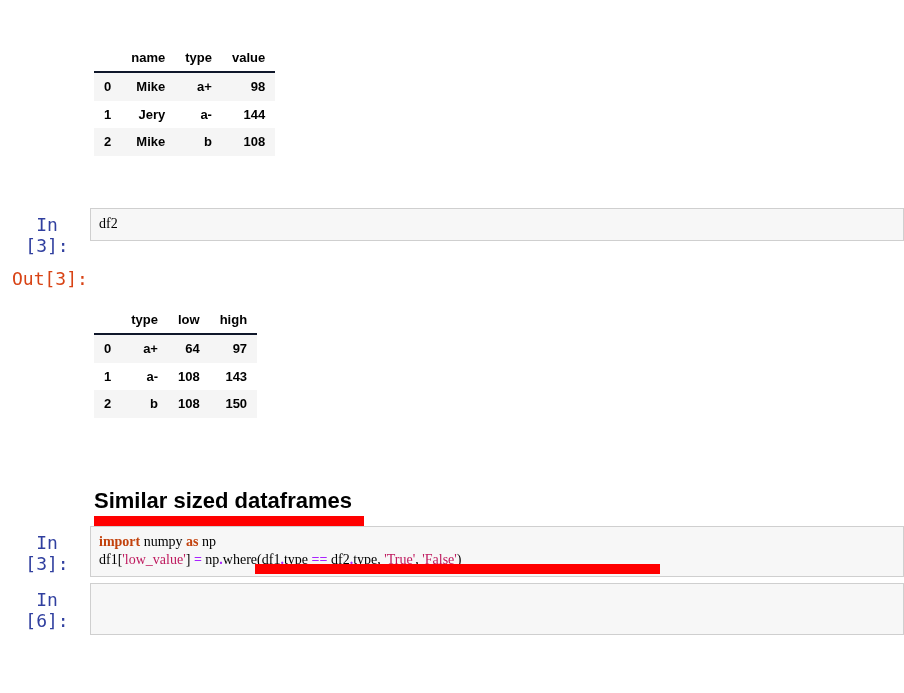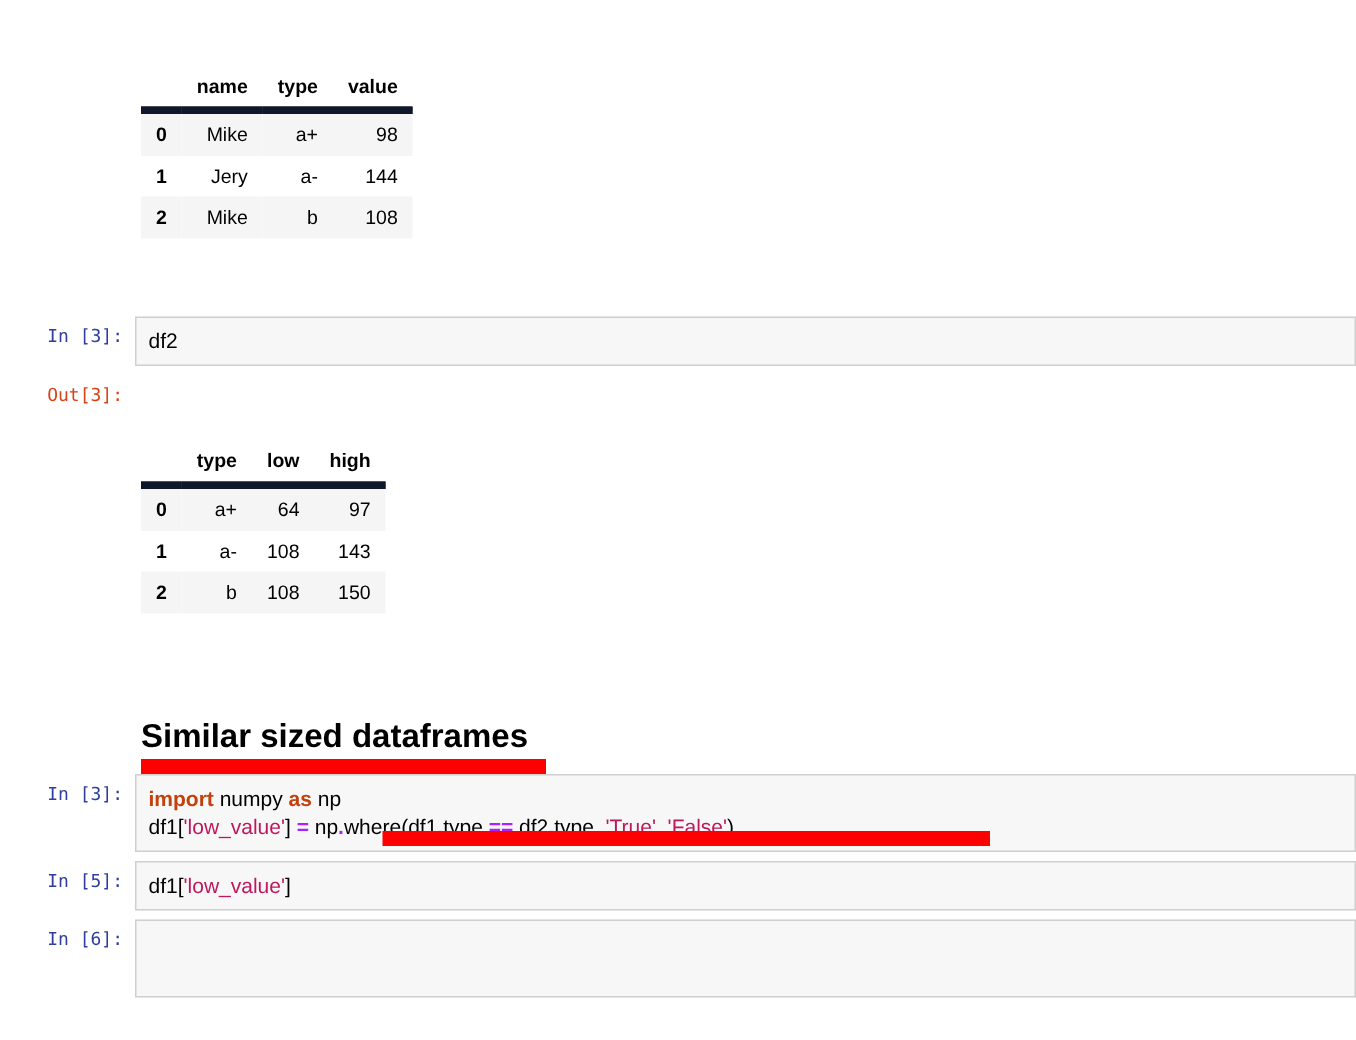"name" .df-table thead th { border-bottom: 5px solid #0f172a -> 2px solid #0f172a }
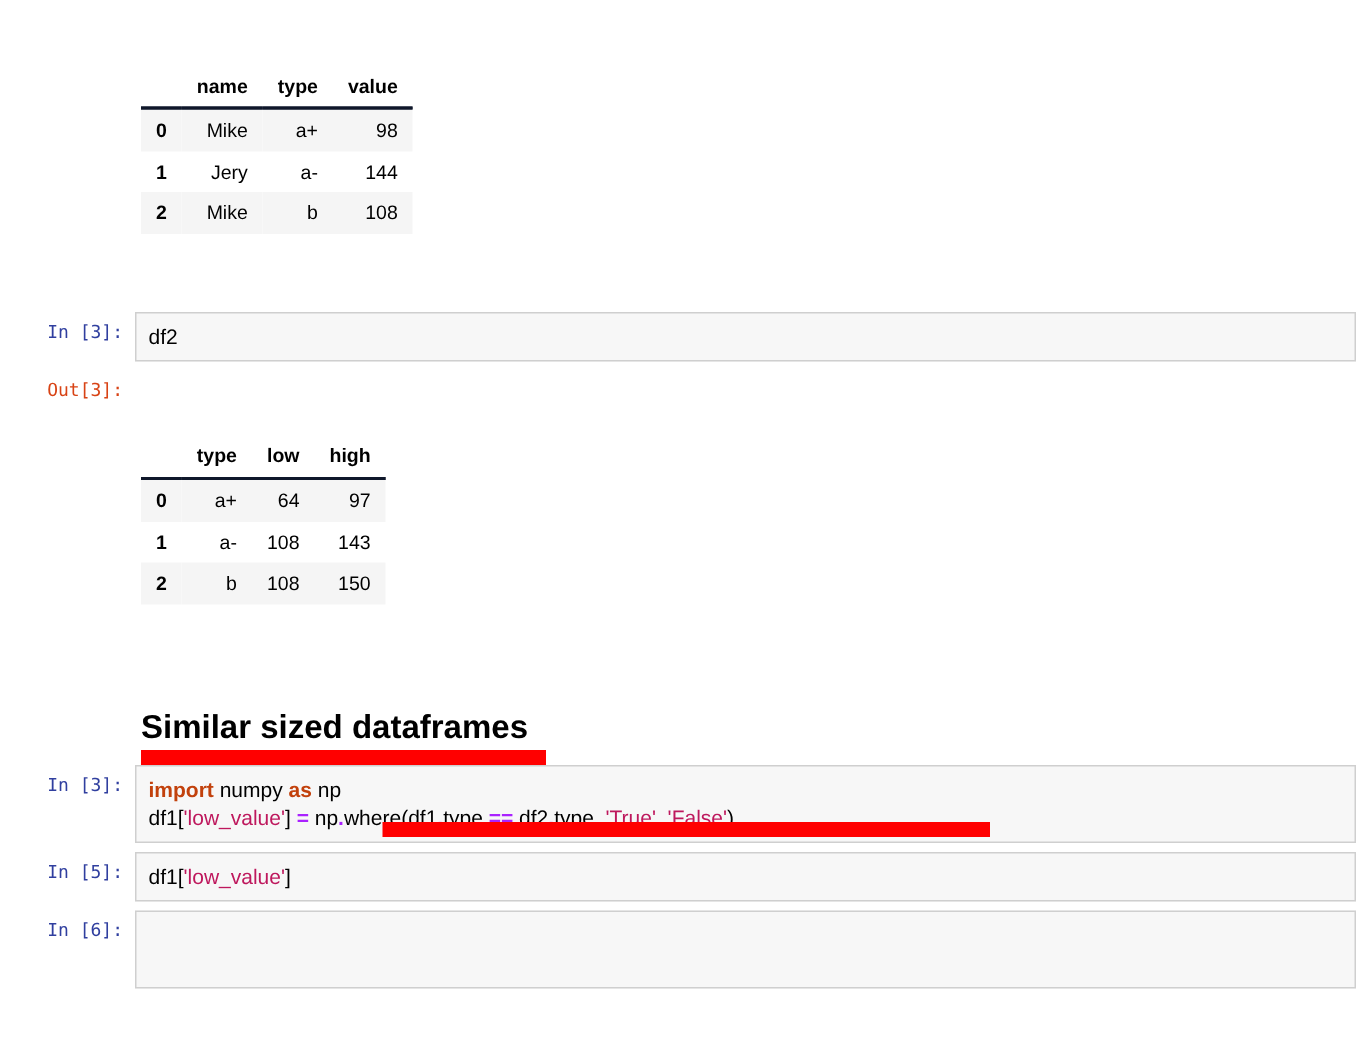"Mike" .df-table th, .df-table td { font-weight: none -> bold }
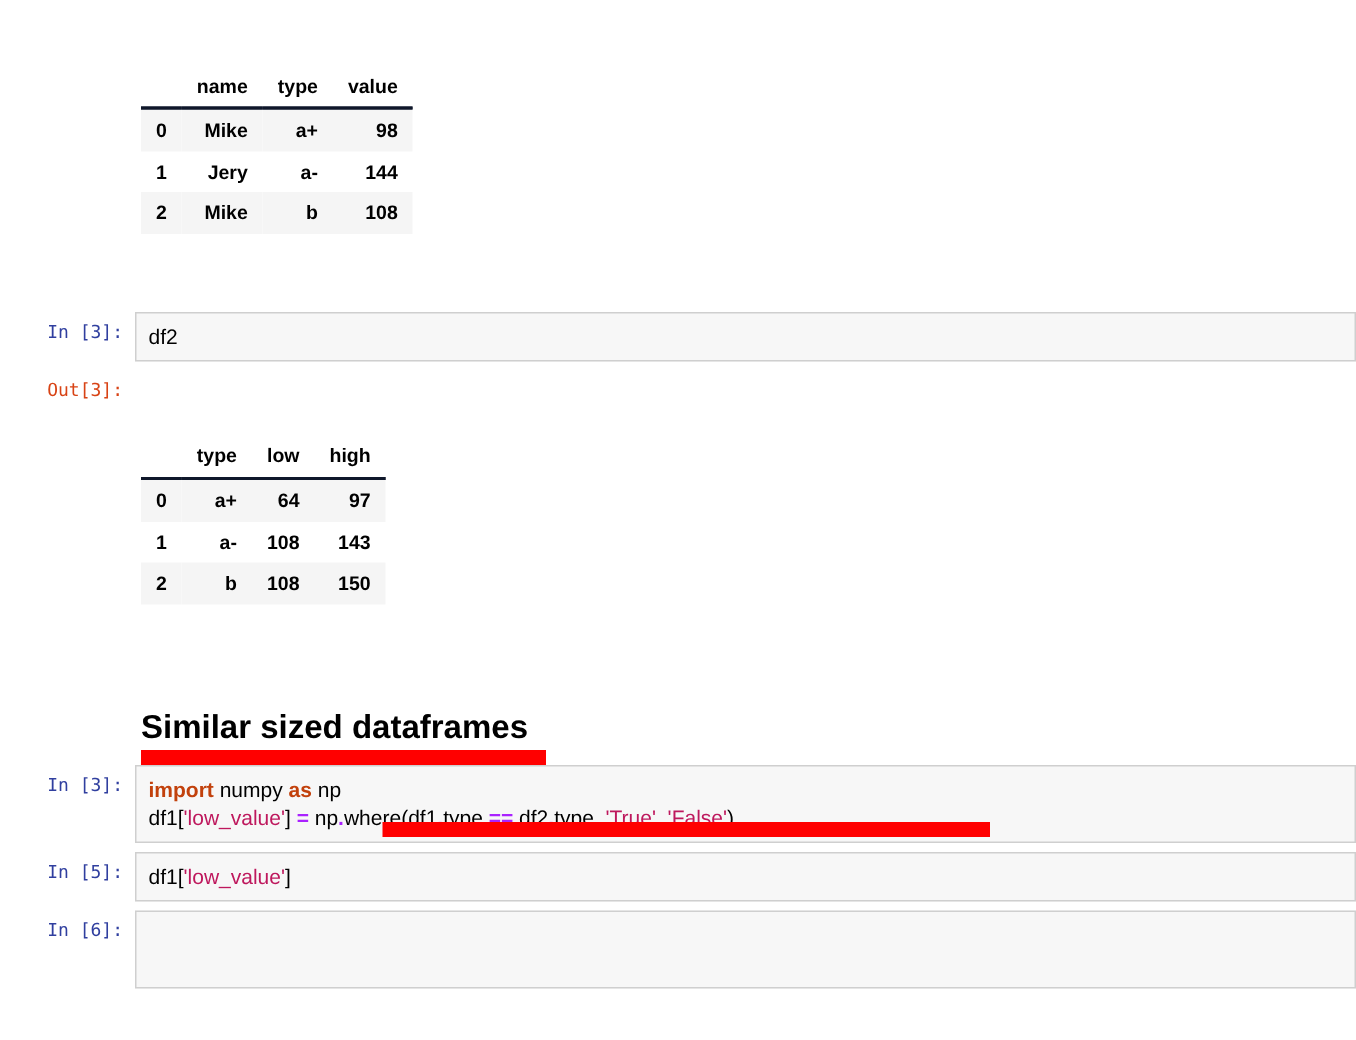"In [3]:" .prompt { font-size: 12px -> 18px; text-align: right -> center }
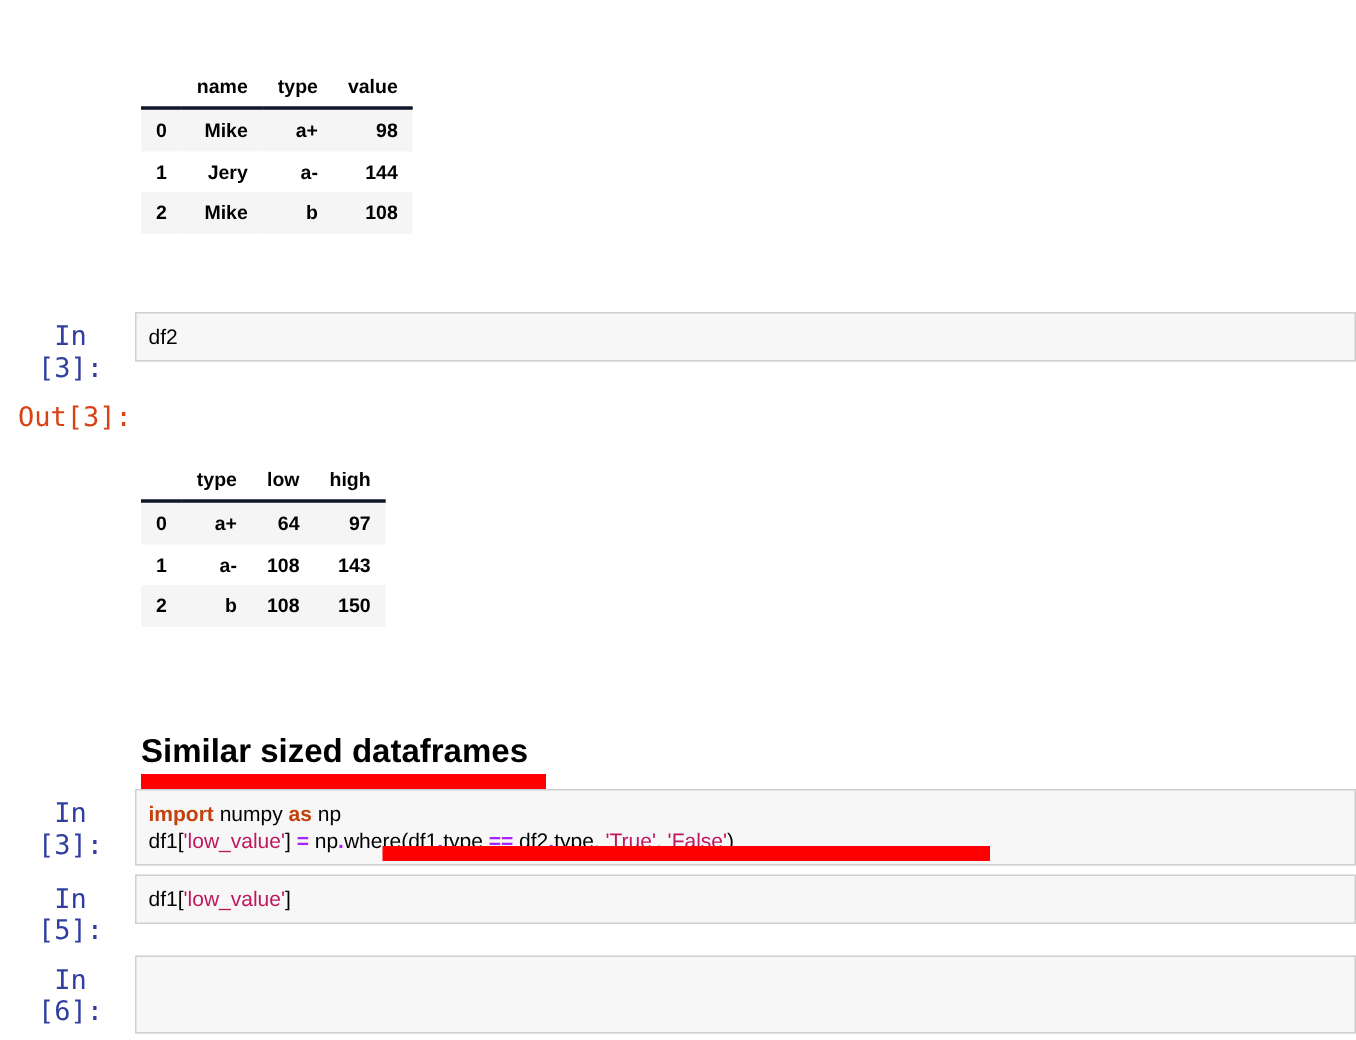"df2" .mono { font-family: Liberation Sans, sans-serif -> Liberation Serif, serif }
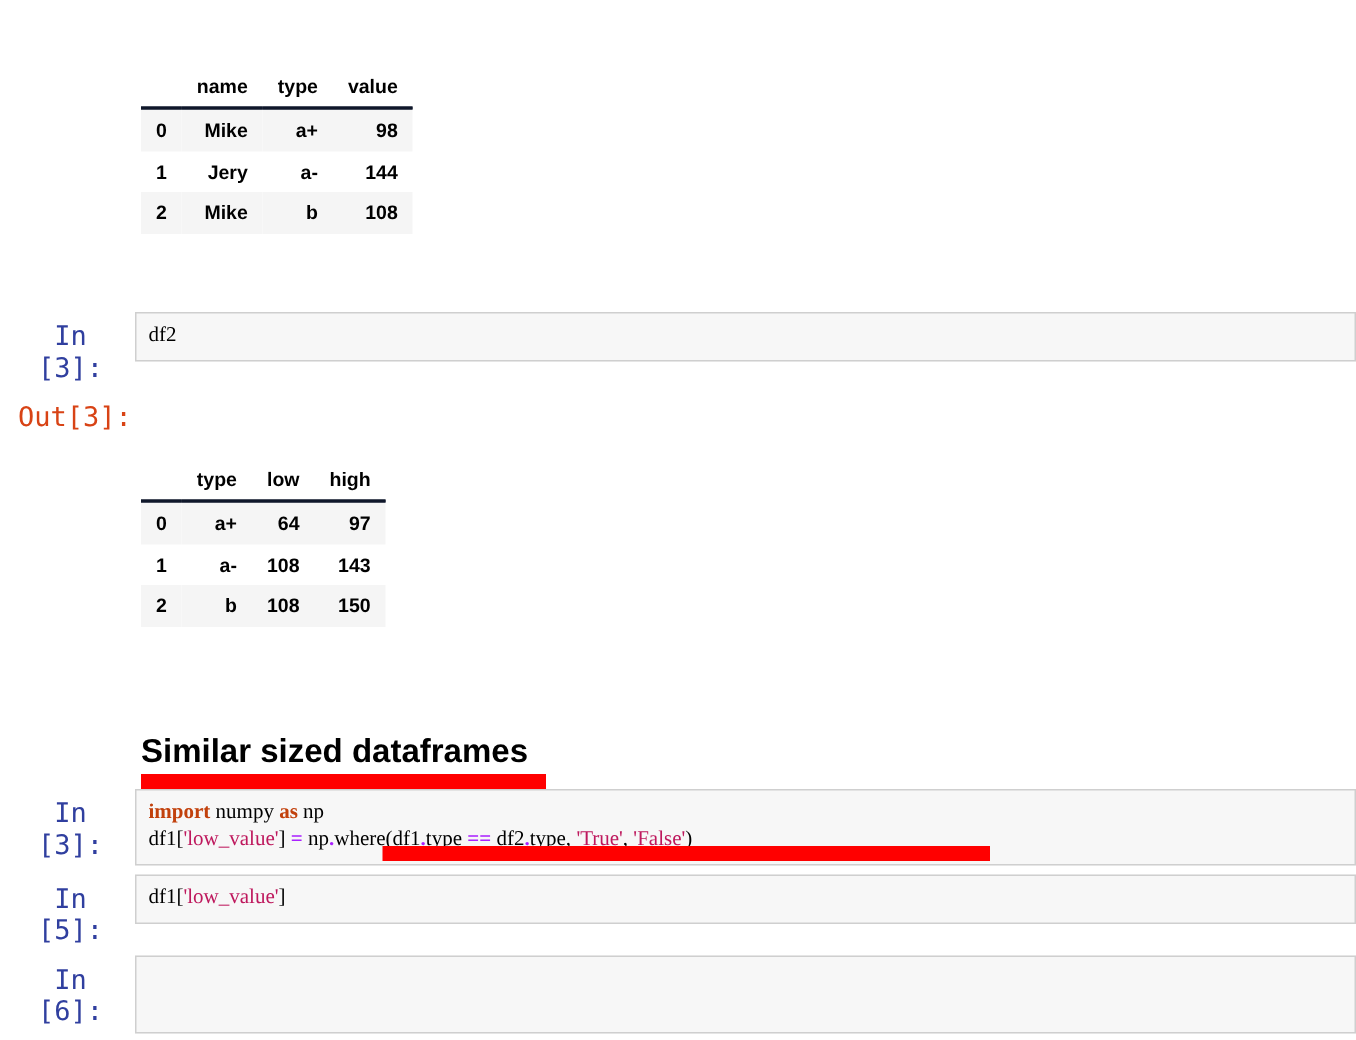"In [5]:" div.nb-row { html: <div> <div>In [5]:</div> <div><span>df1[</span><span>'low_value'</span><span>]</span></div> </div> -> none }
